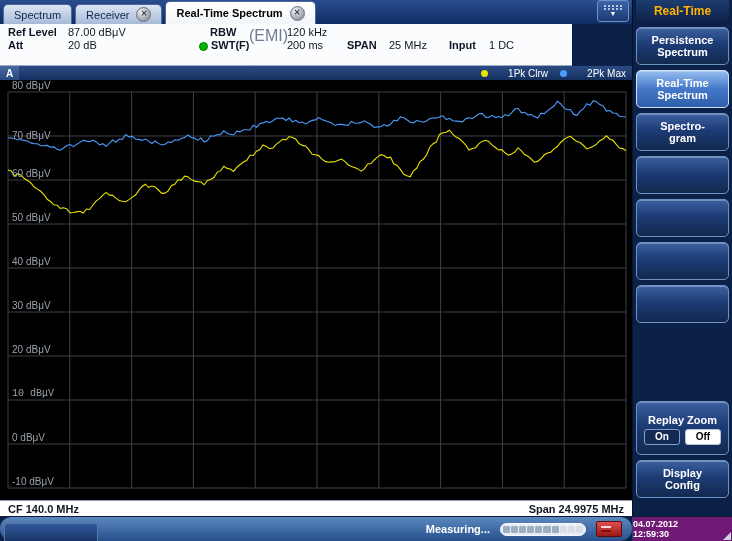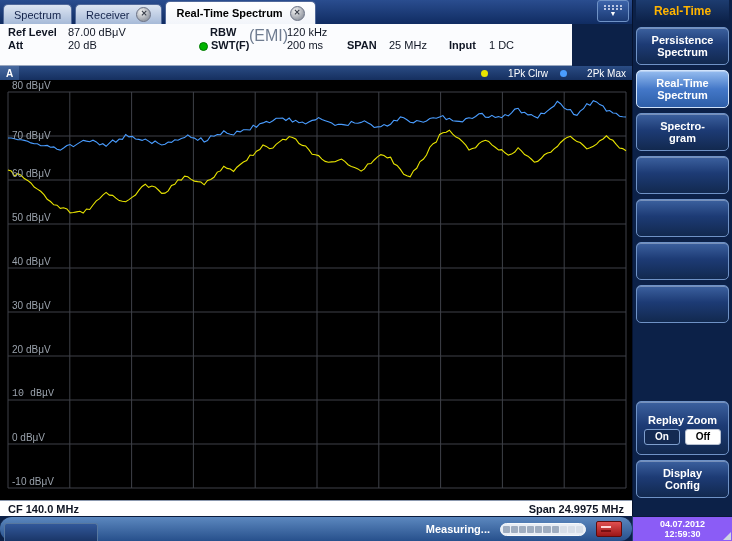"04.07.2012" .datebox { align-items: center -> flex-start; background: #8b5cf6 -> #701a75 }
